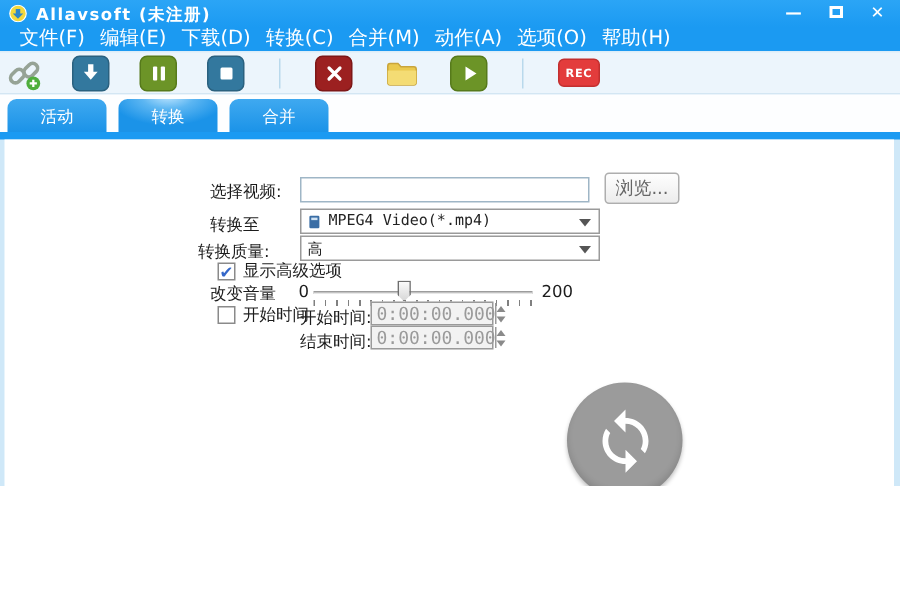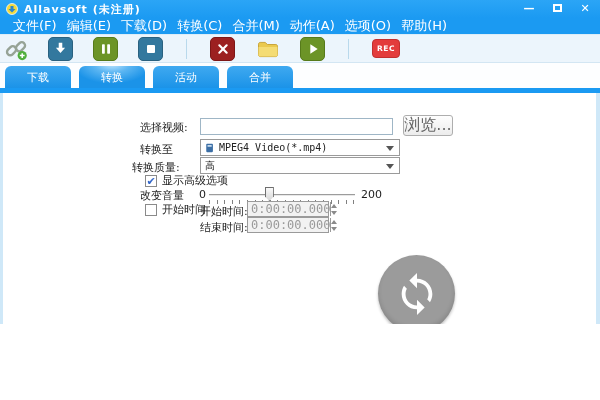"下载" div.tab { html: <div>下载</div> -> none }
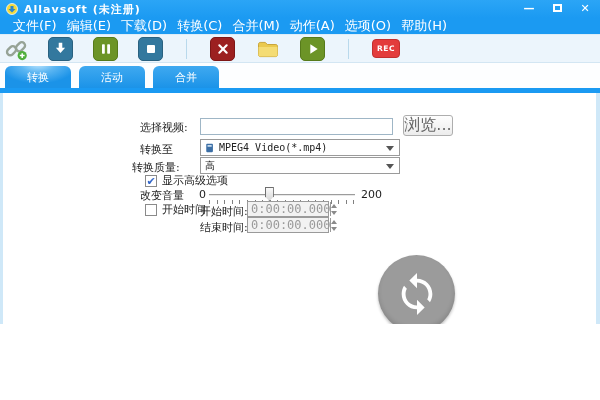"转换" div.tab { order: before "活动" -> after "活动" }
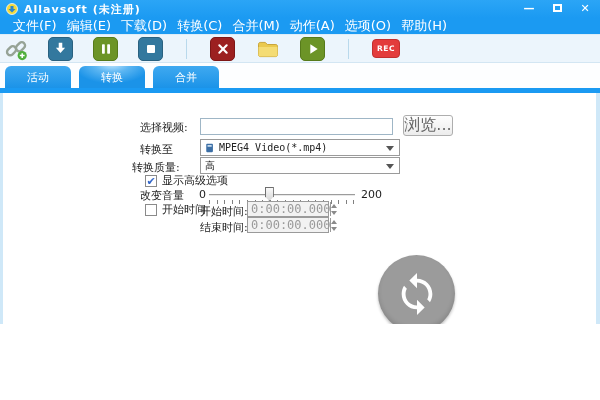"浏览..." .browse-btn { font-size: 16px -> 12px }
